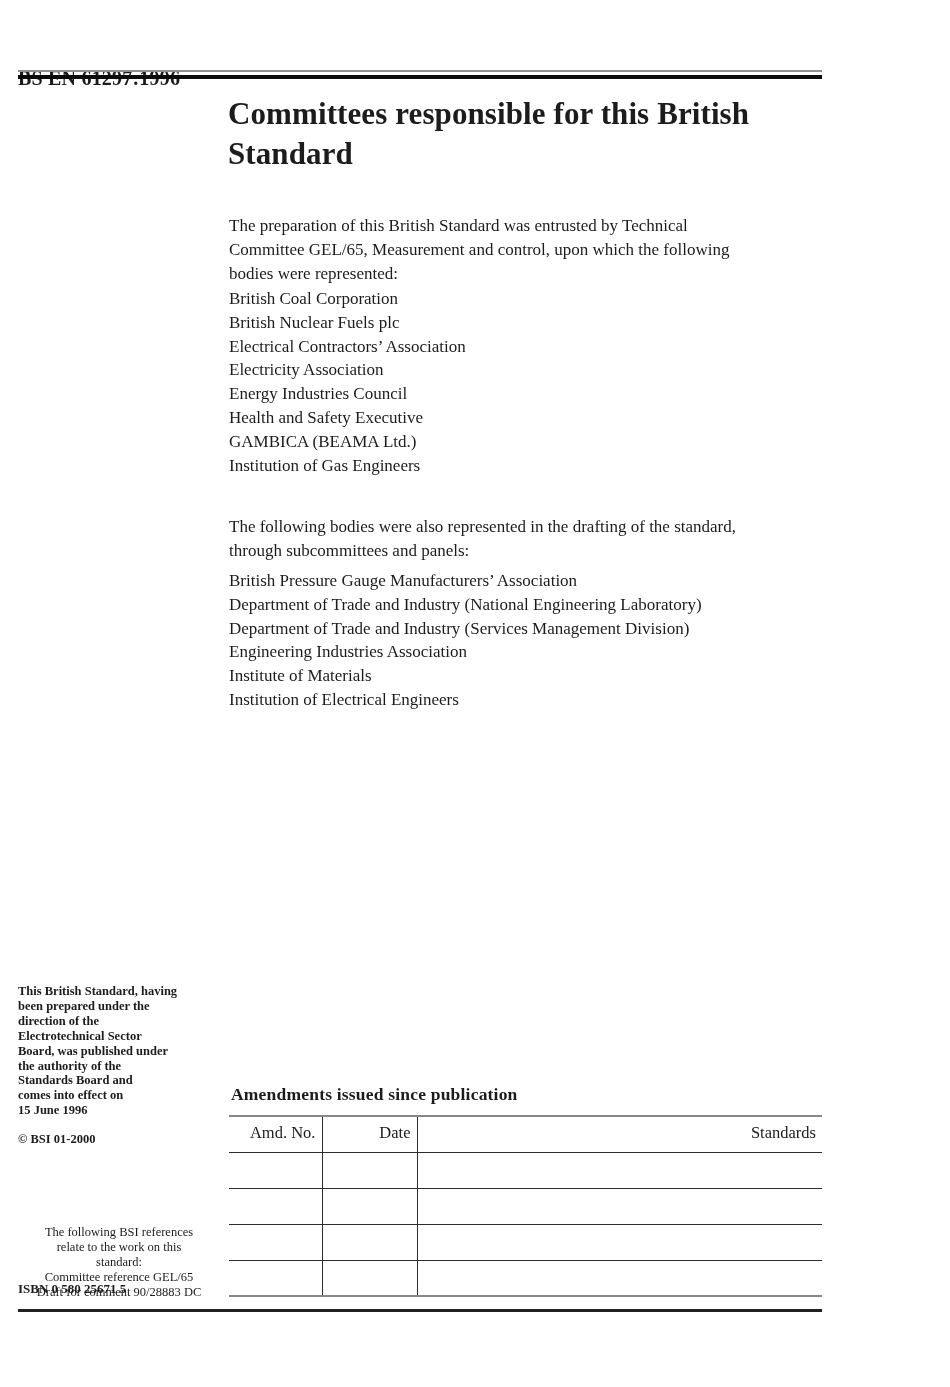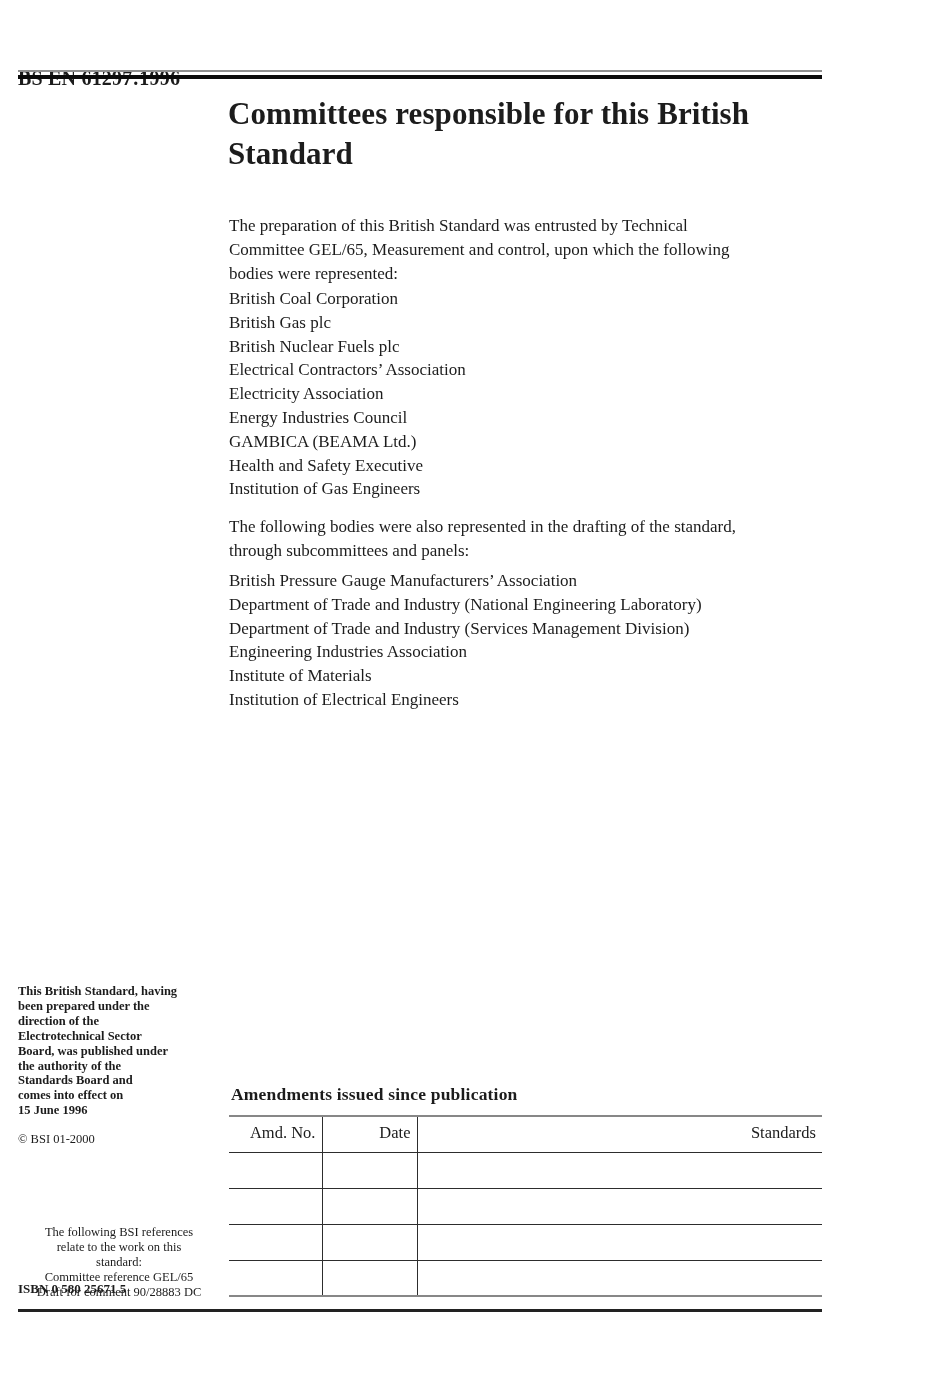"British Gas plc" div { html: <div>British Gas plc</div> -> none }
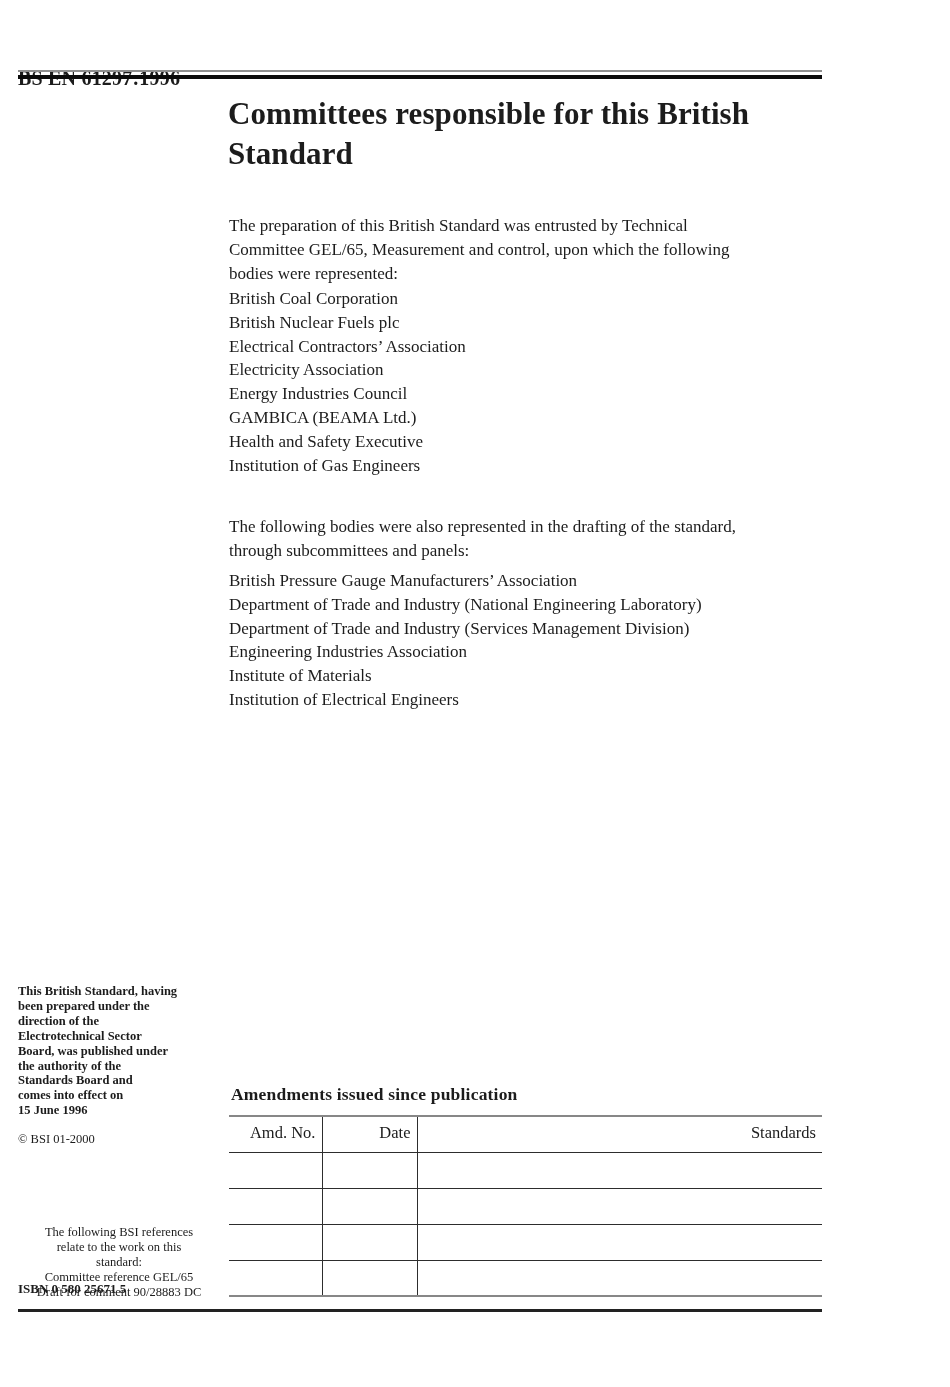"GAMBICA (BEAMA Ltd.)" div { order: before "Health and Safety Executive" -> after "Health and Safety Executive" }
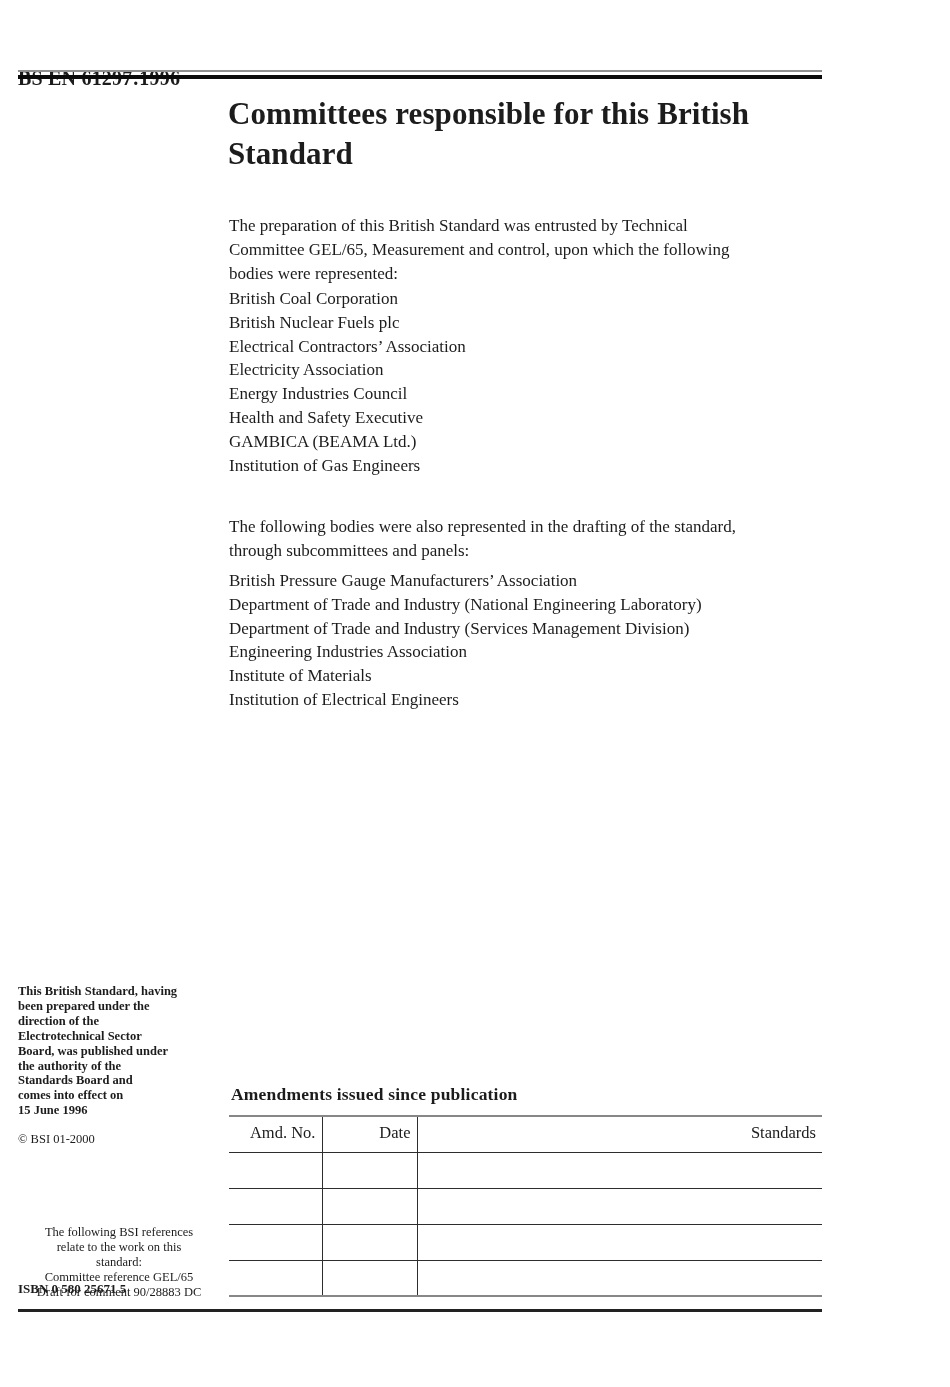"© BSI 01-2000" .side-copyright { font-weight: none -> bold }
